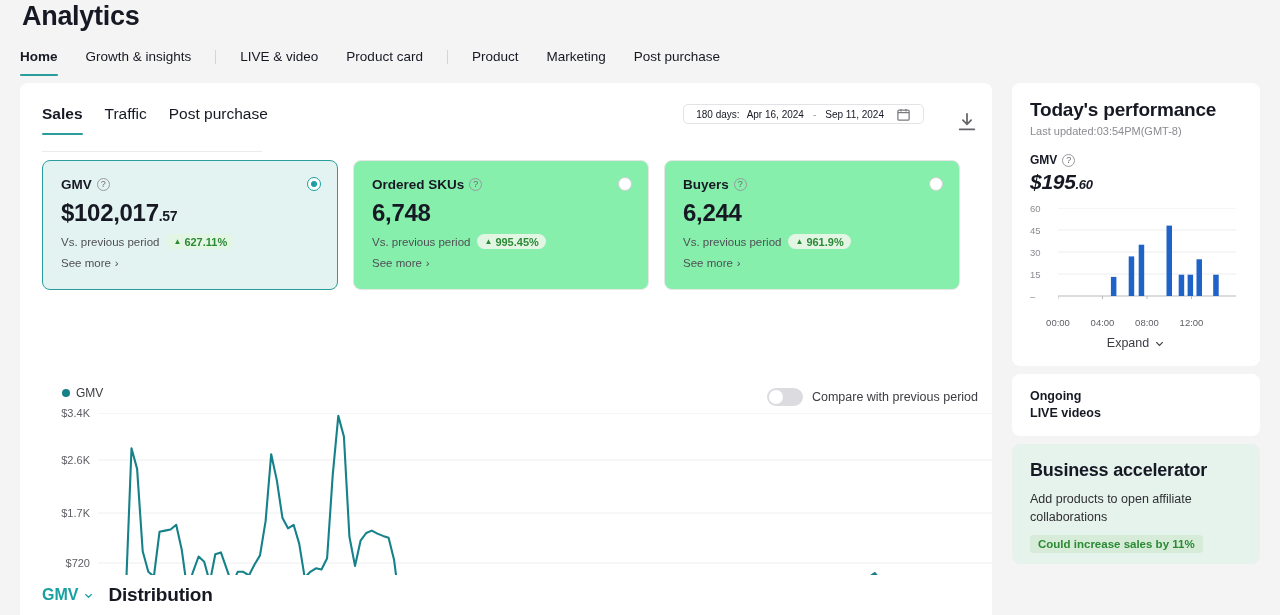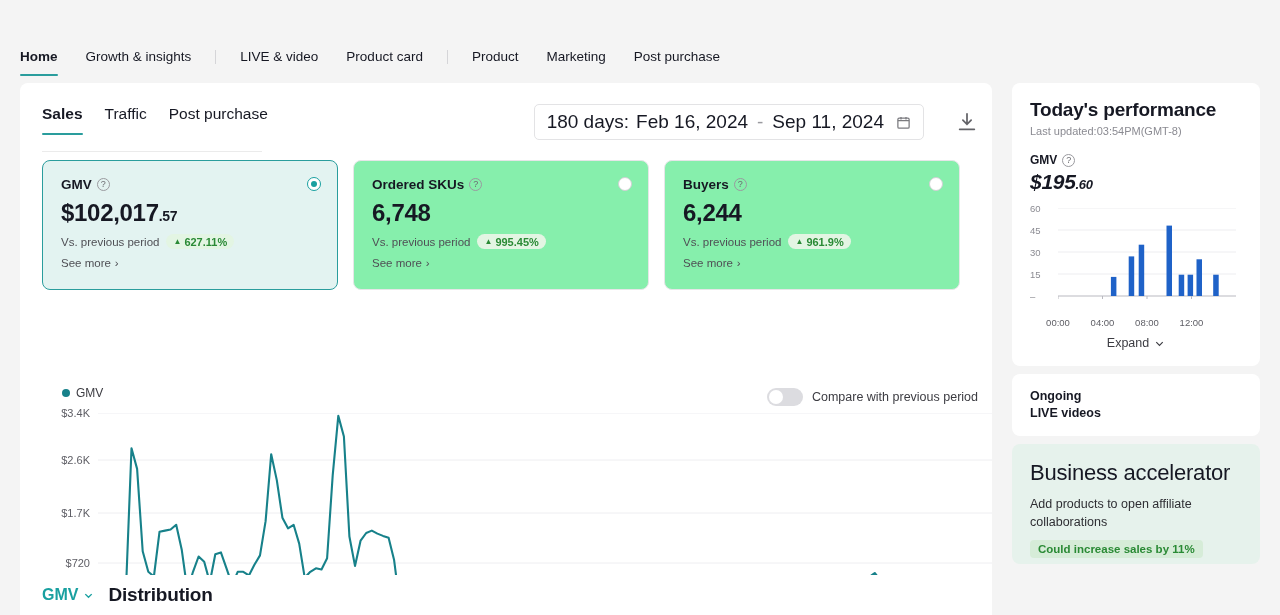"Analytics" div.page-title { html: none -> <div>Analytics</div> }
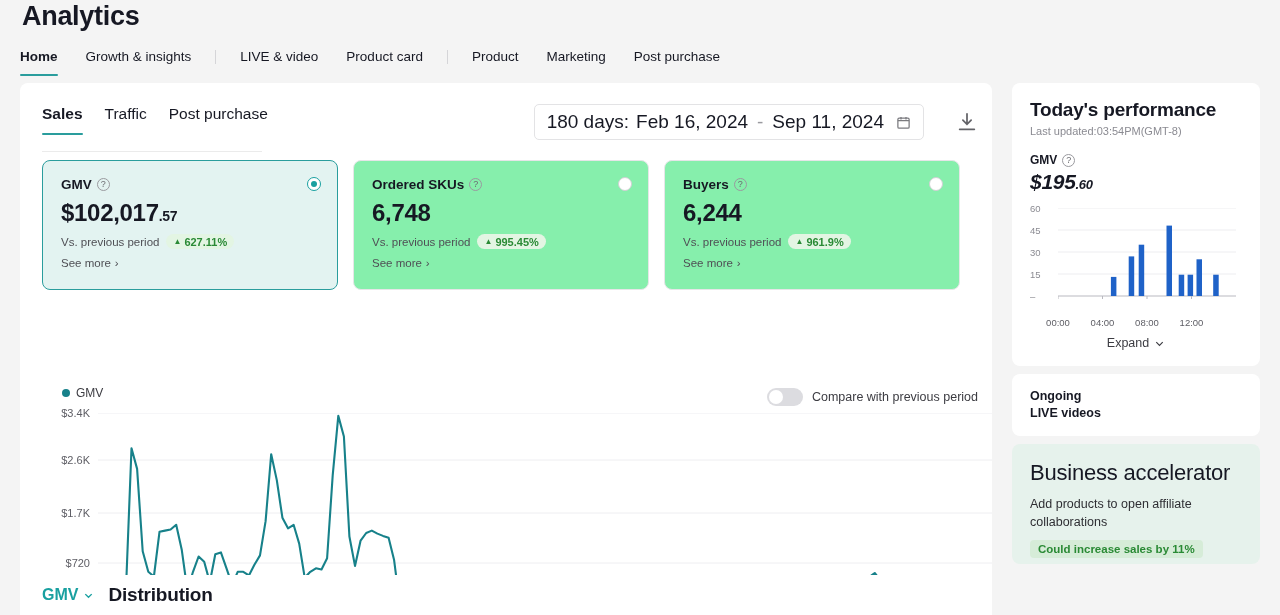"180 days:" .daterange { font-size: 19px -> 10px; height: 36px -> 20px }
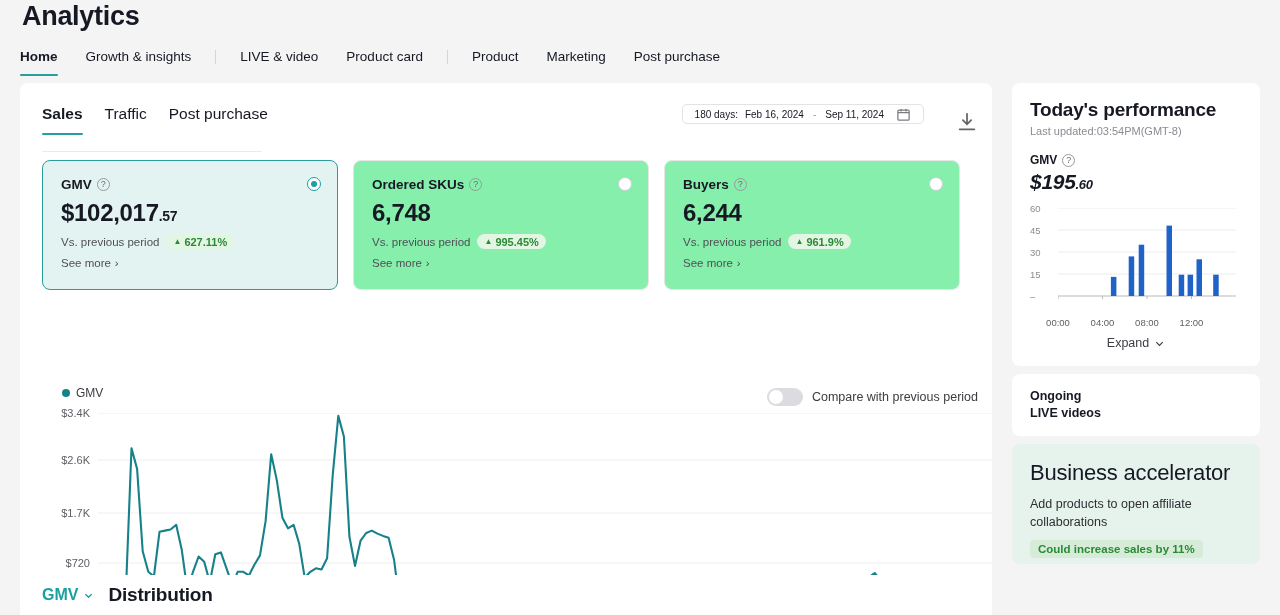"Feb 16, 2024" span { text: Feb -> Apr }
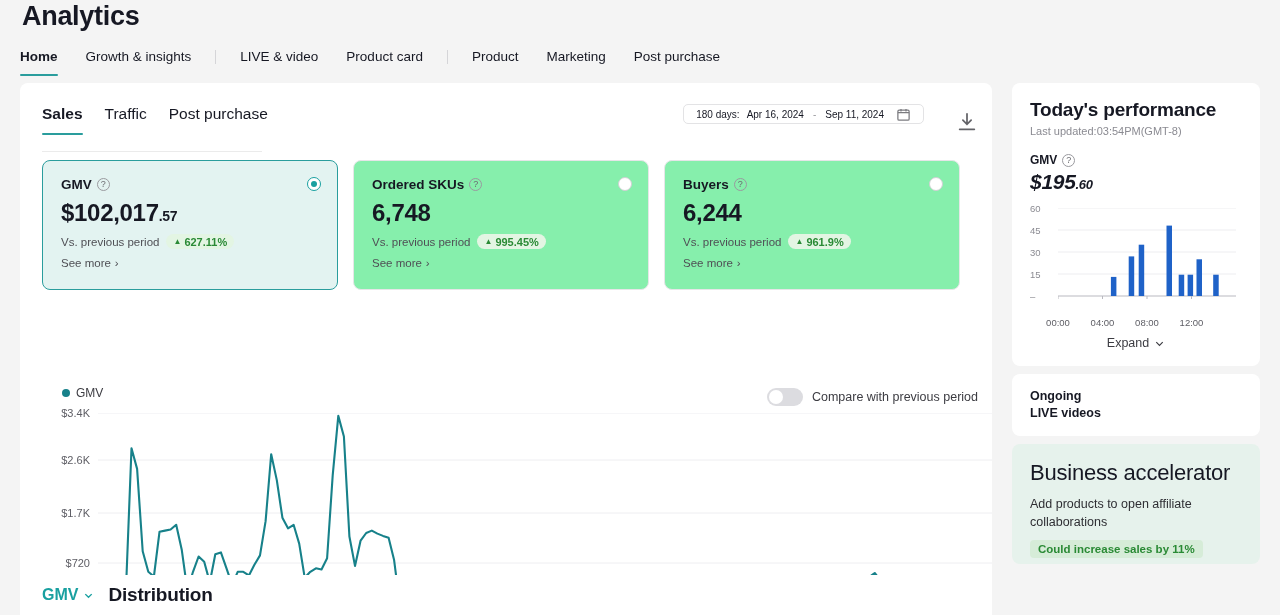"Business accelerator" .accel-title { font-size: 22px -> 18px; font-weight: 400 -> 700 }
